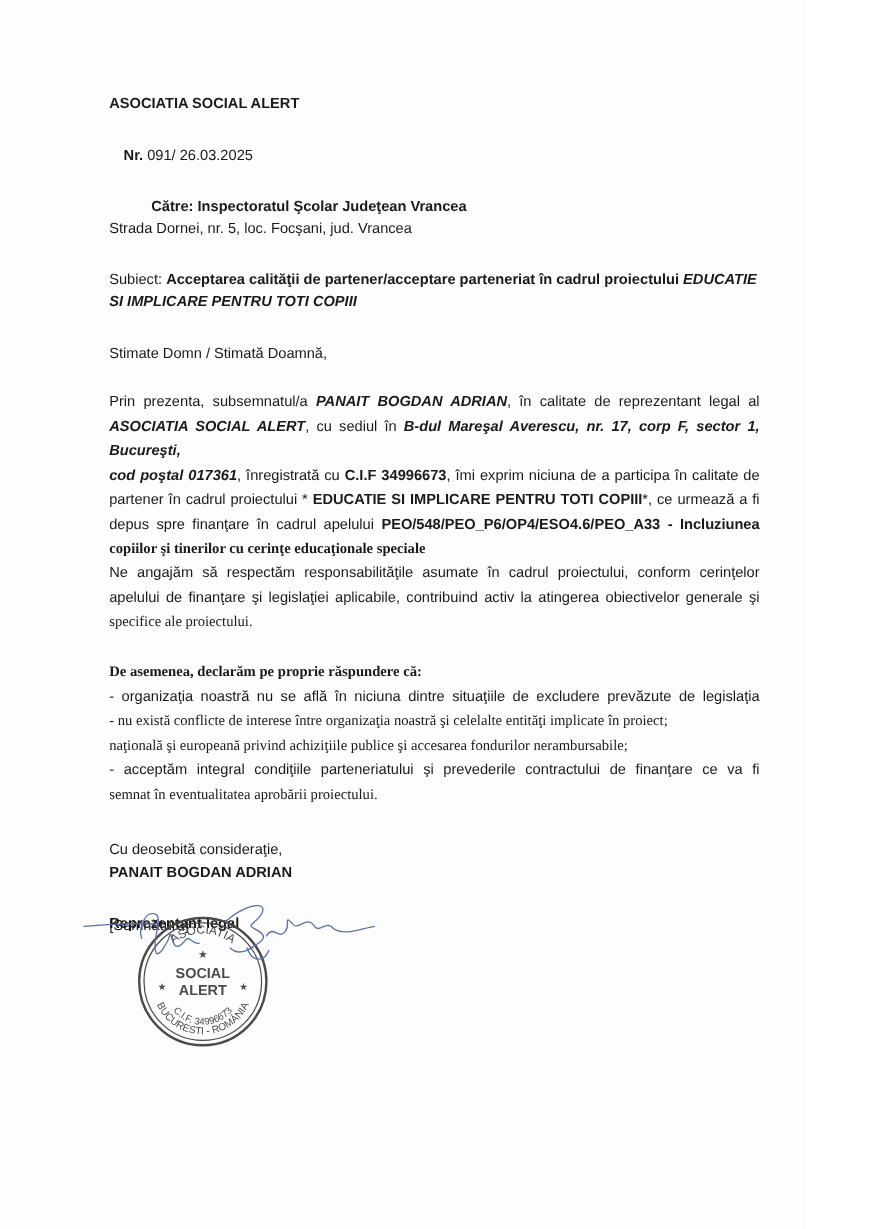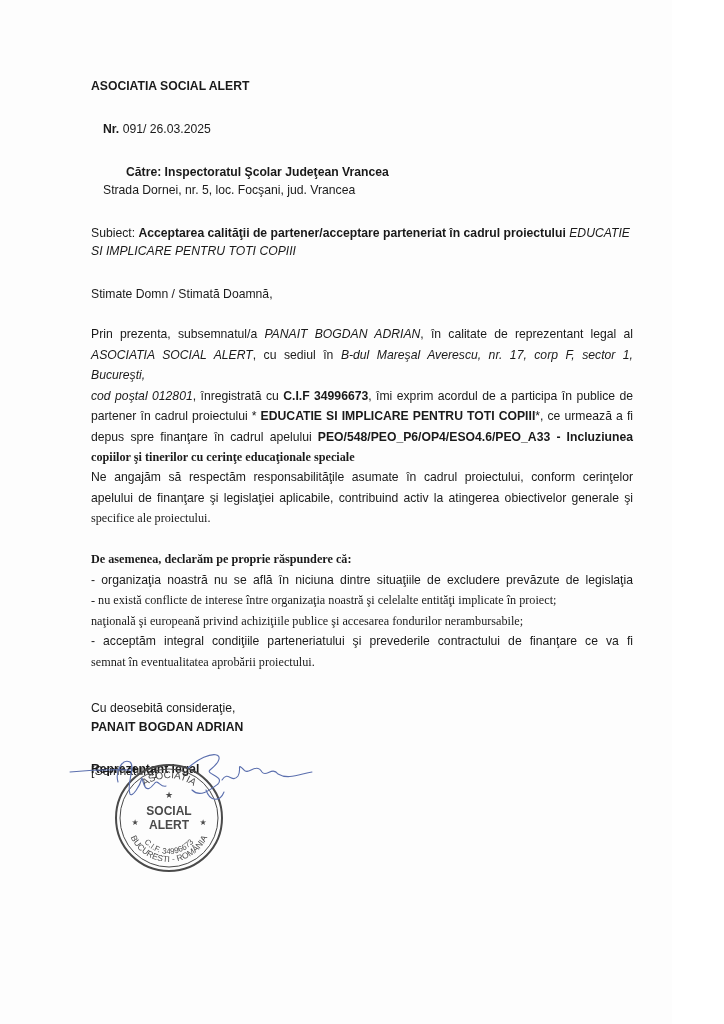"Strada Dornei, nr. 5, loc." div.line { margin-left: 12px -> none }
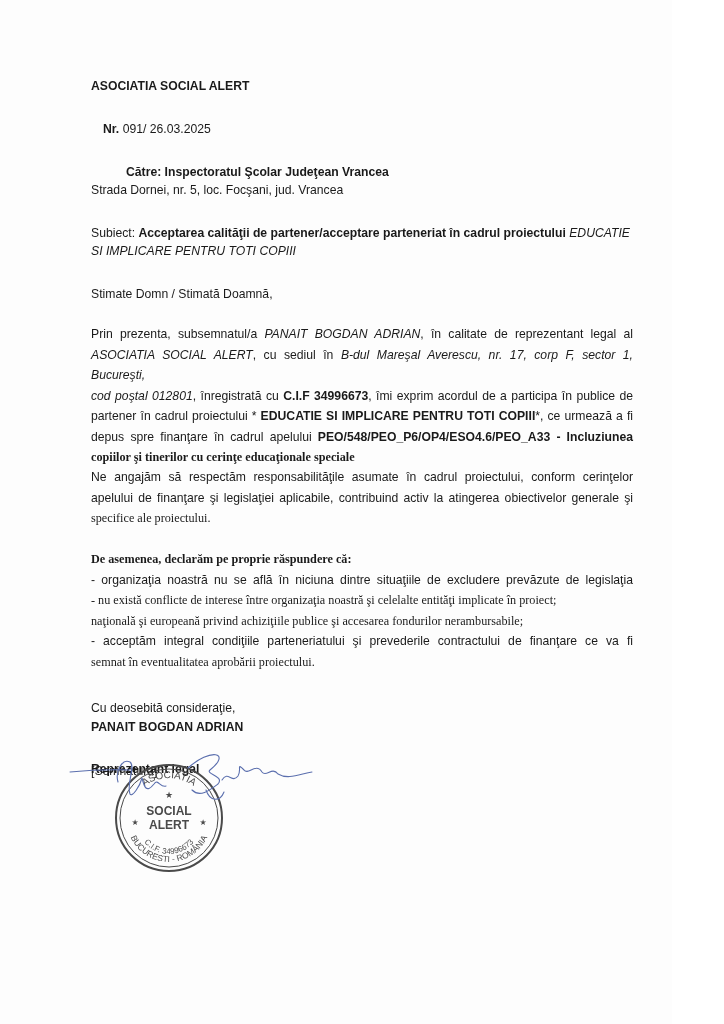"EDUCATIE" .bi { font-weight: normal -> bold }
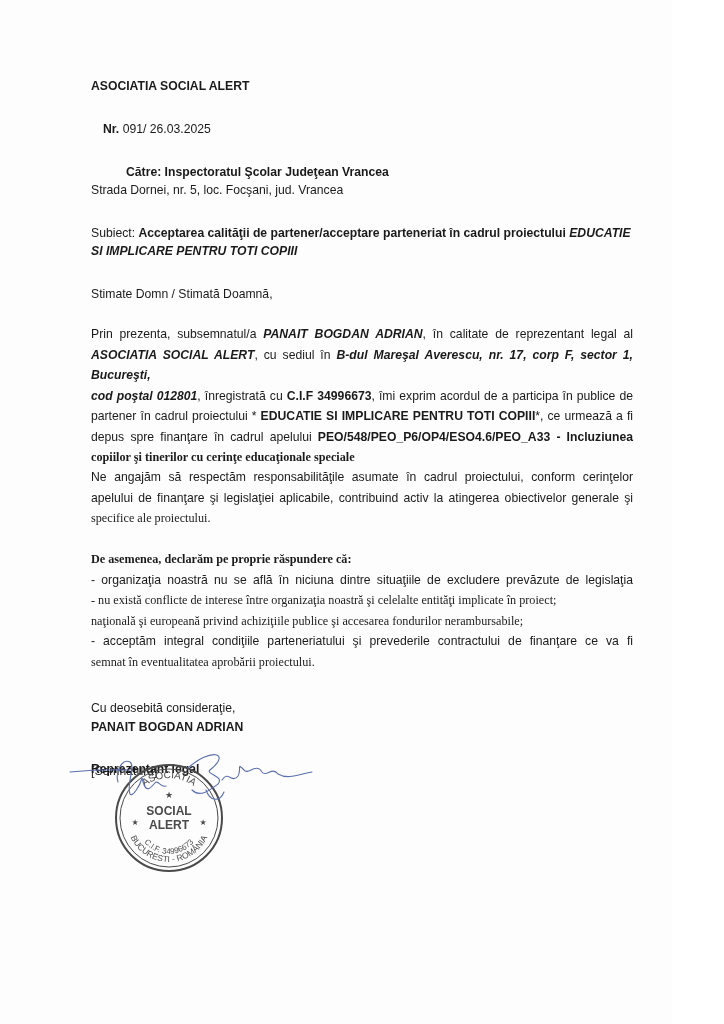"cod poştal 012801" span.bi { text: 012801 -> 017361 }
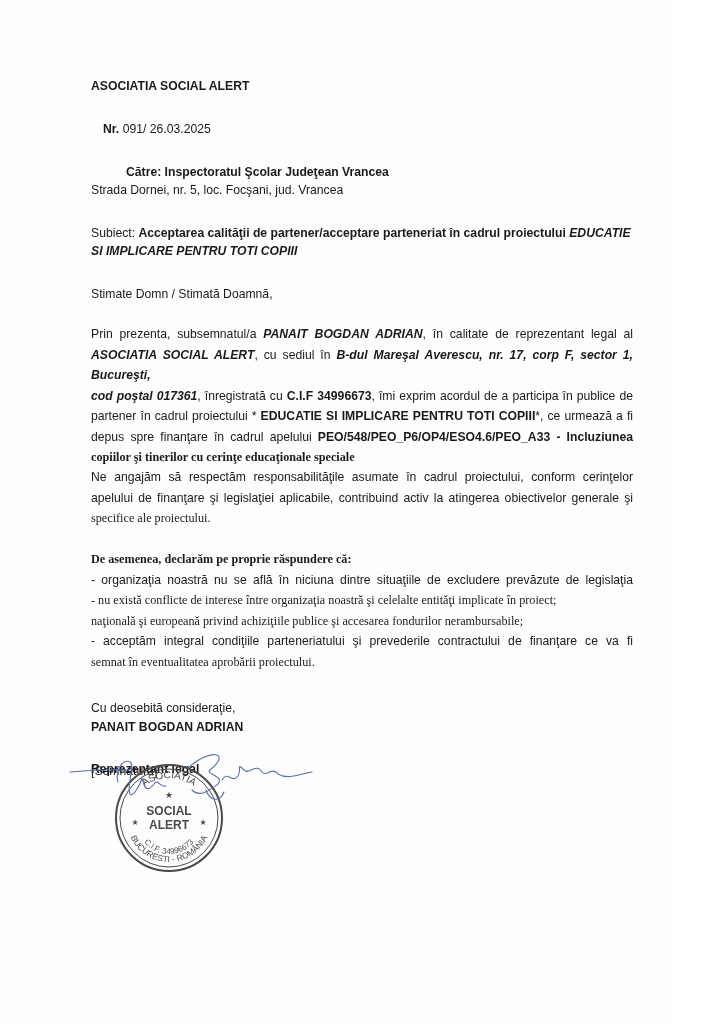", îmi exprim acordul de" span { text: acordul de a participa în publice -> niciuna de a participa în calitate }
